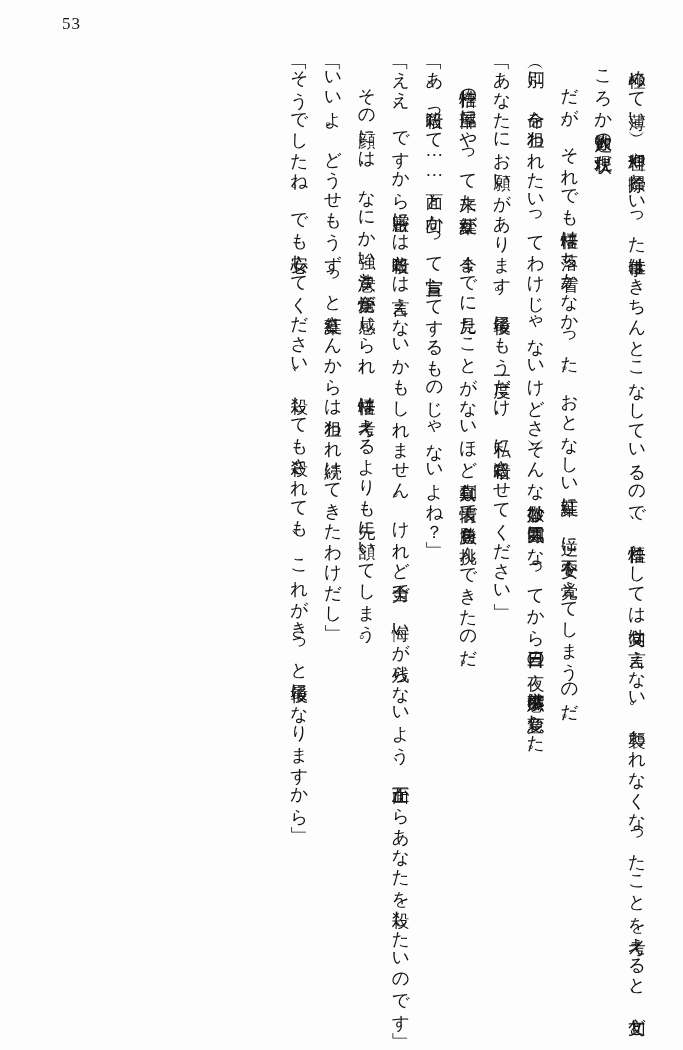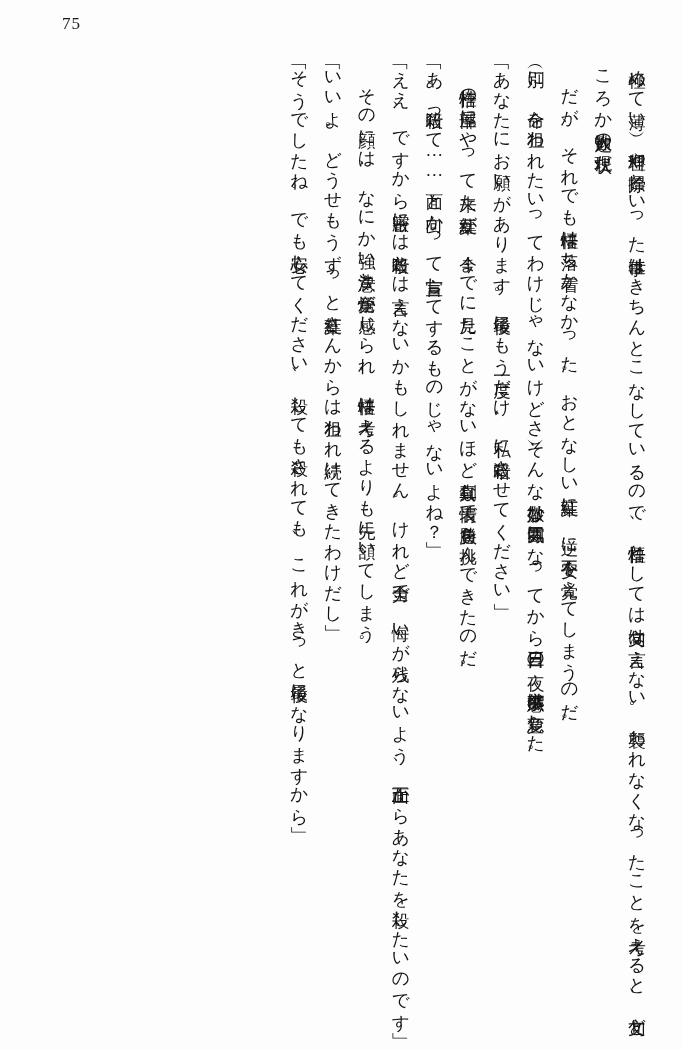"75" div.page-number { text: 75 -> 53 }
